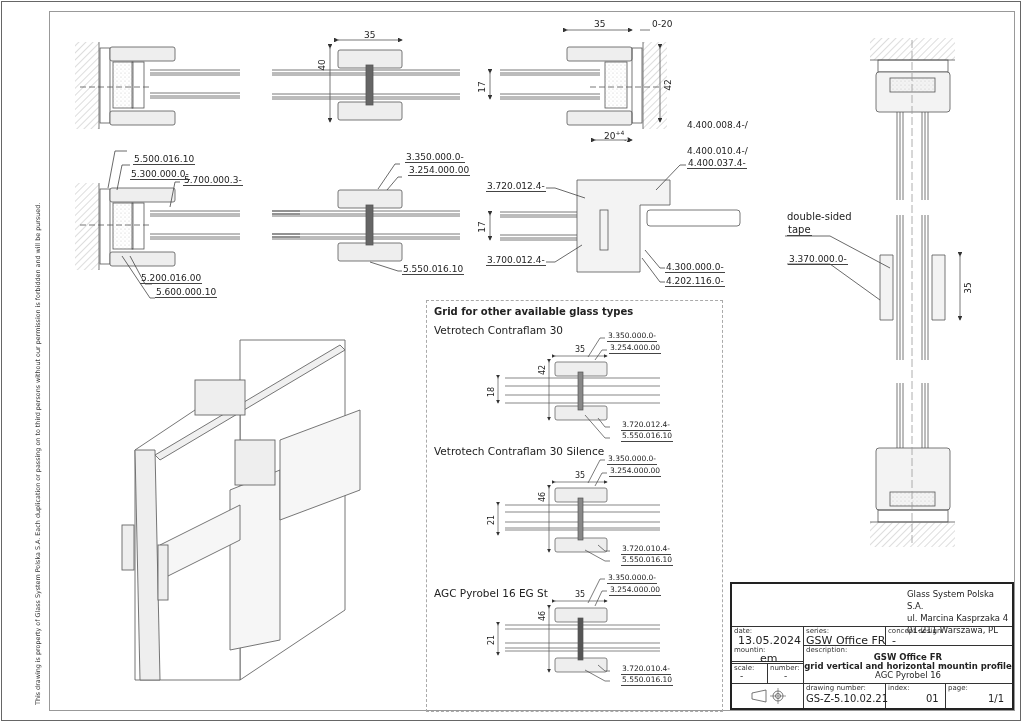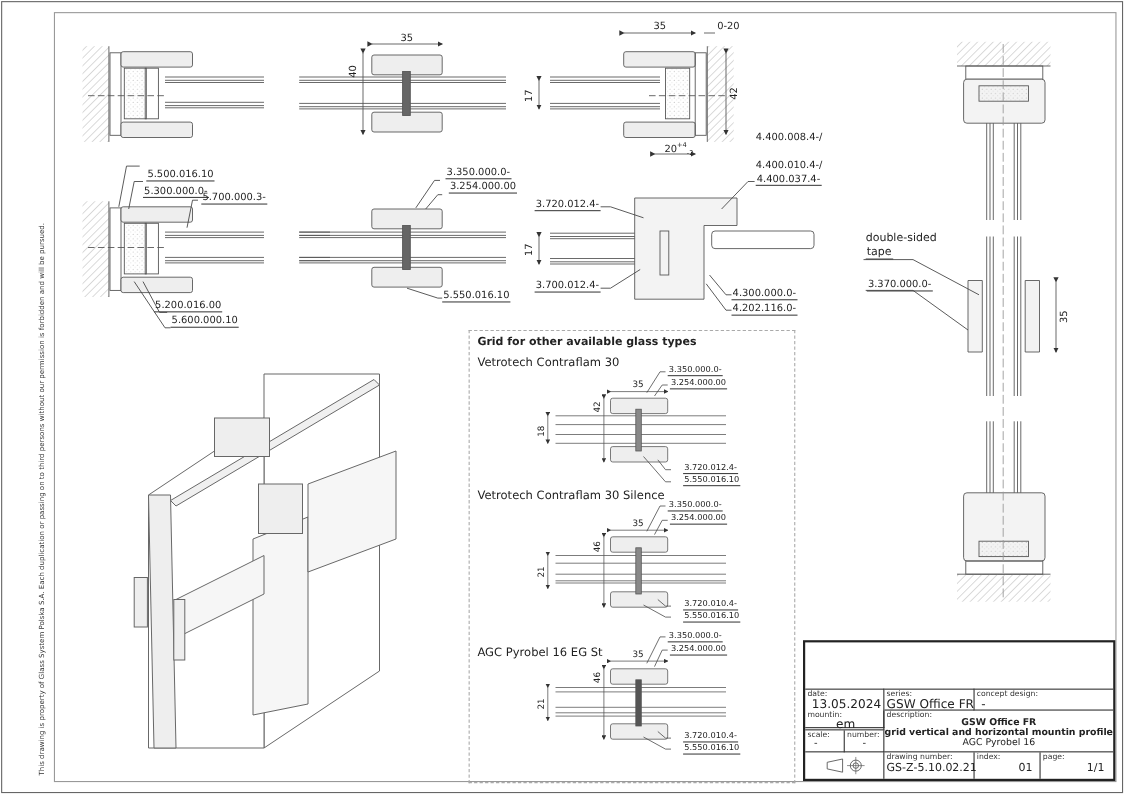"Glass System Polska S.A." div.company { html: none -> <div> <div>Glass System Polska S.A.</div> <div>ul. Marcina Kasprzaka 4</div> <div>01-211 Warszawa, PL</div> </div> }
